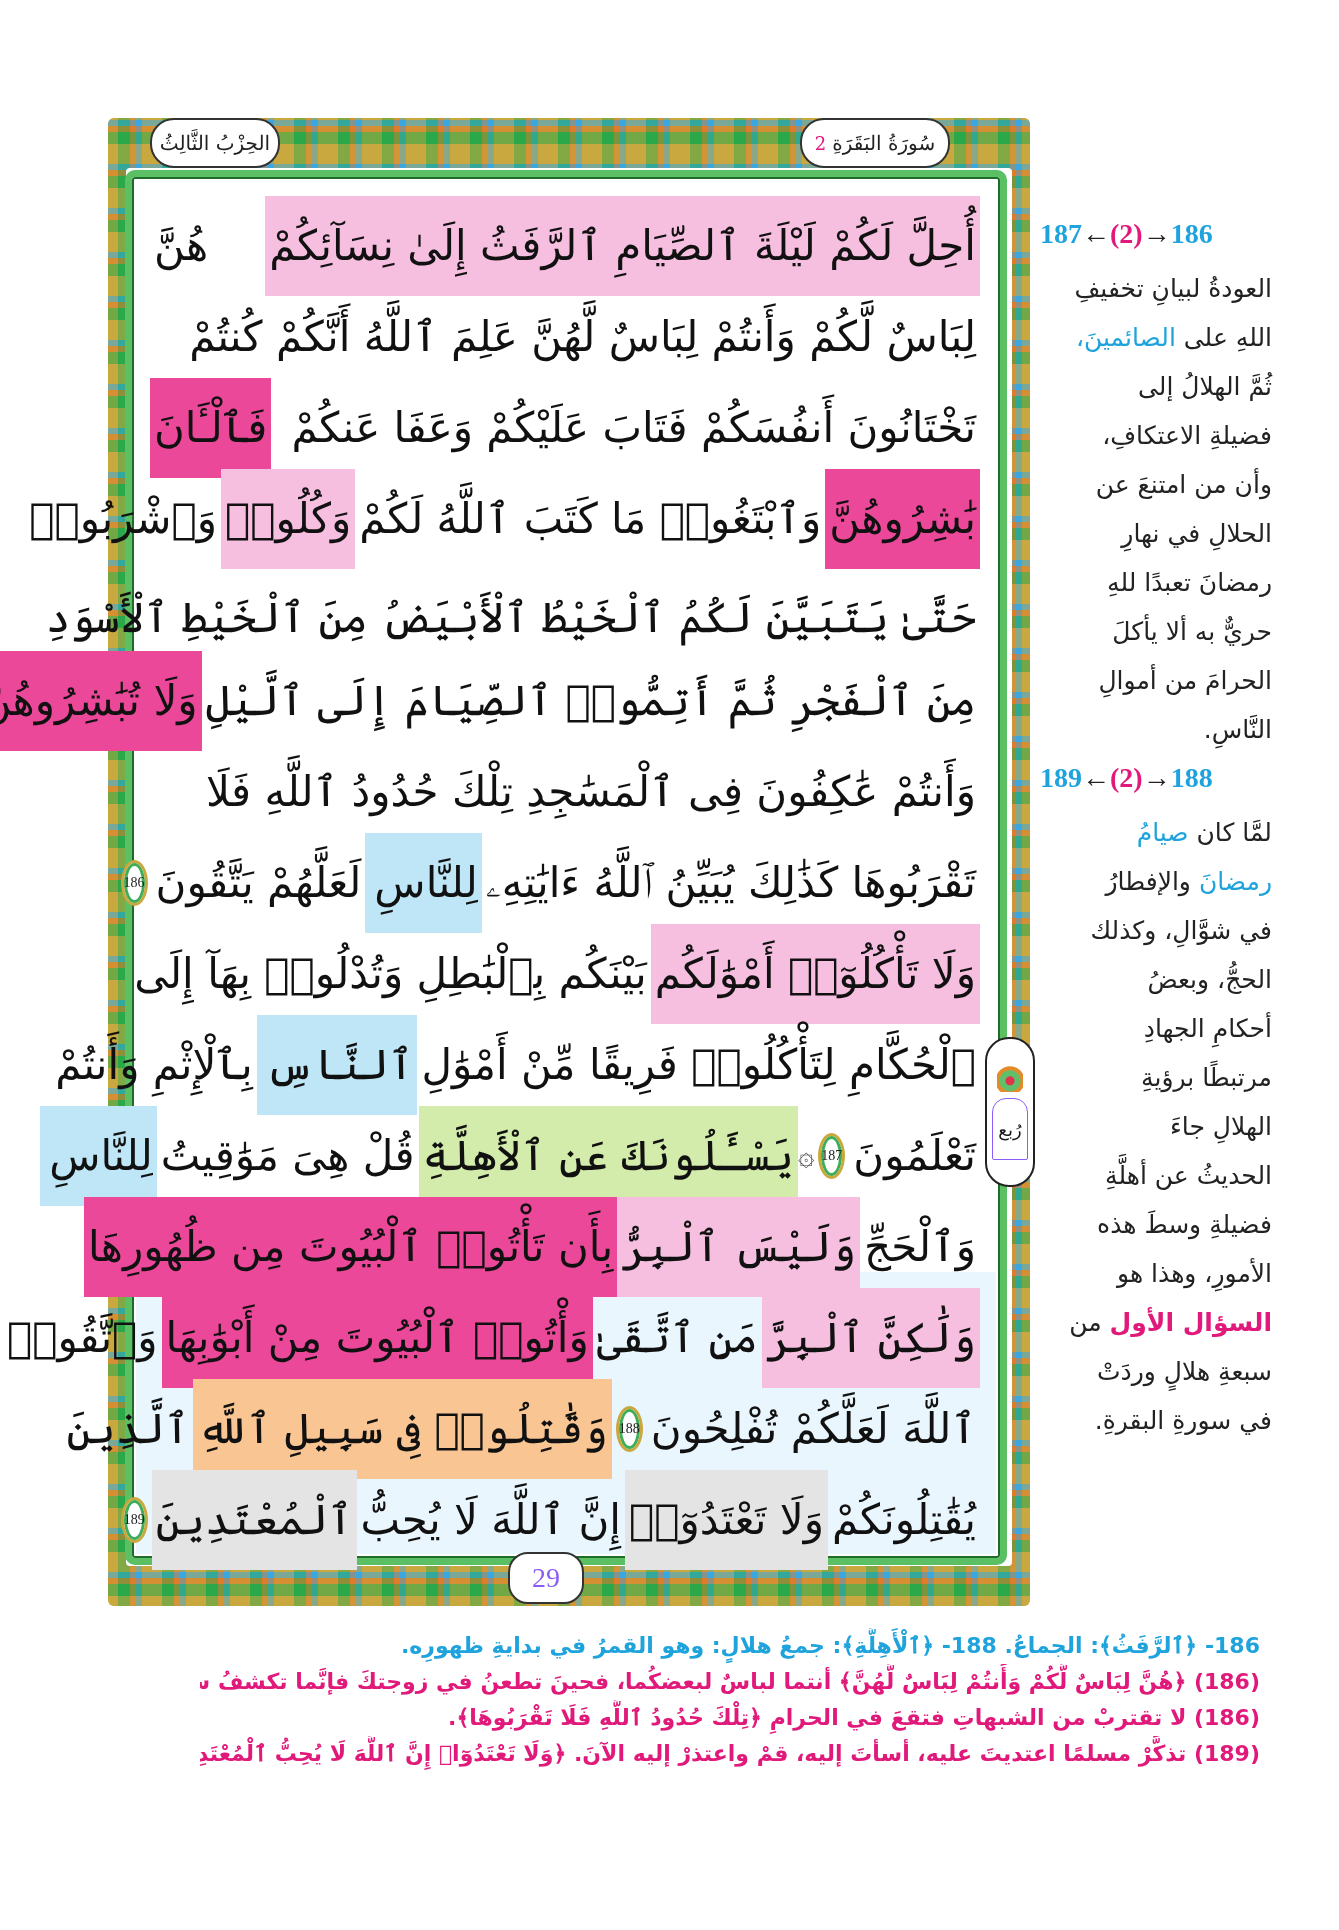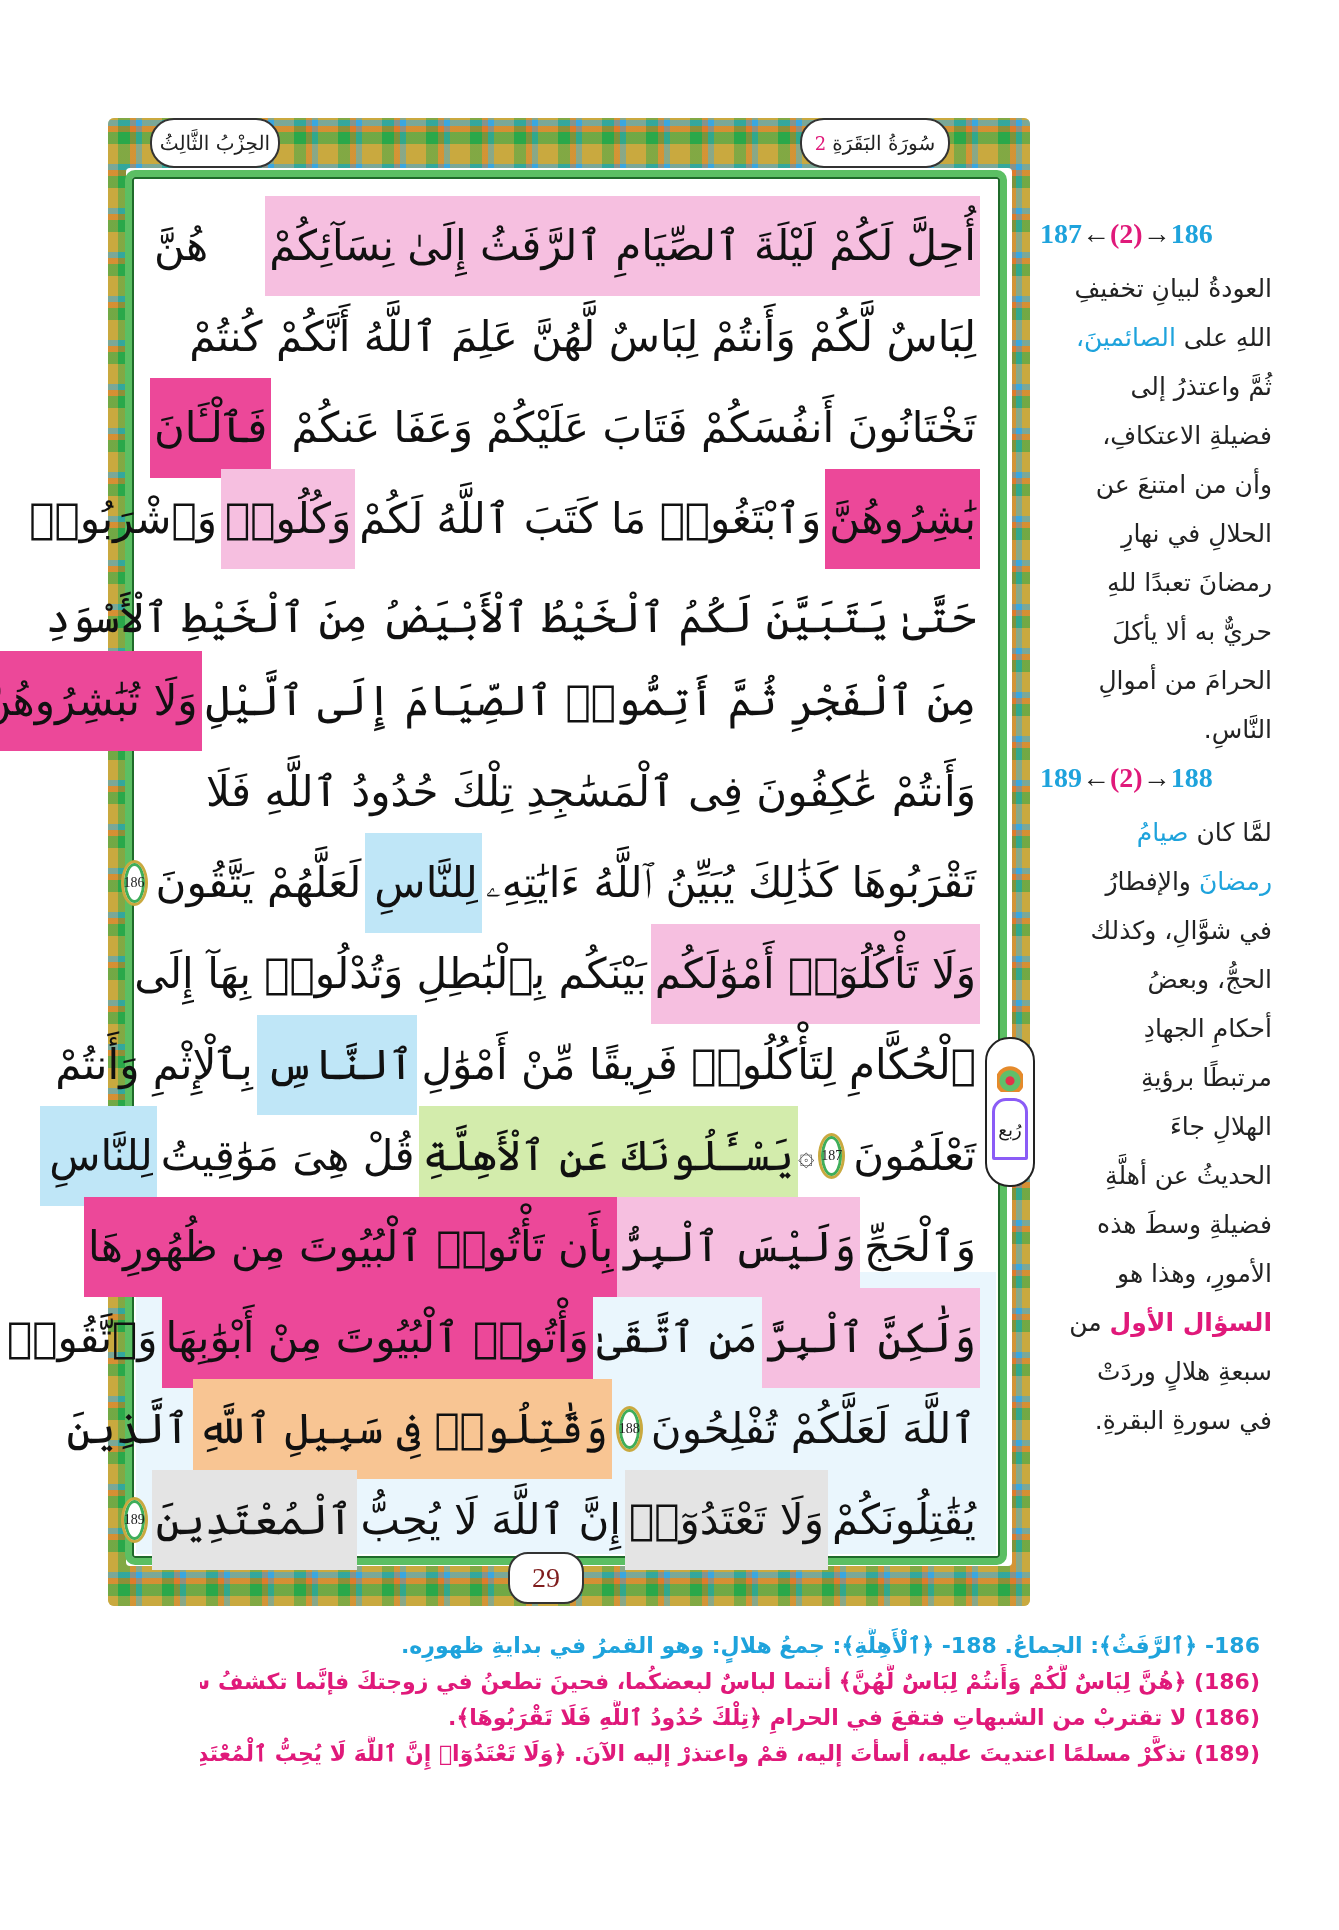"ثُمَّ واعتذرُ إلى" div { text: واعتذرُ -> الهلالُ }
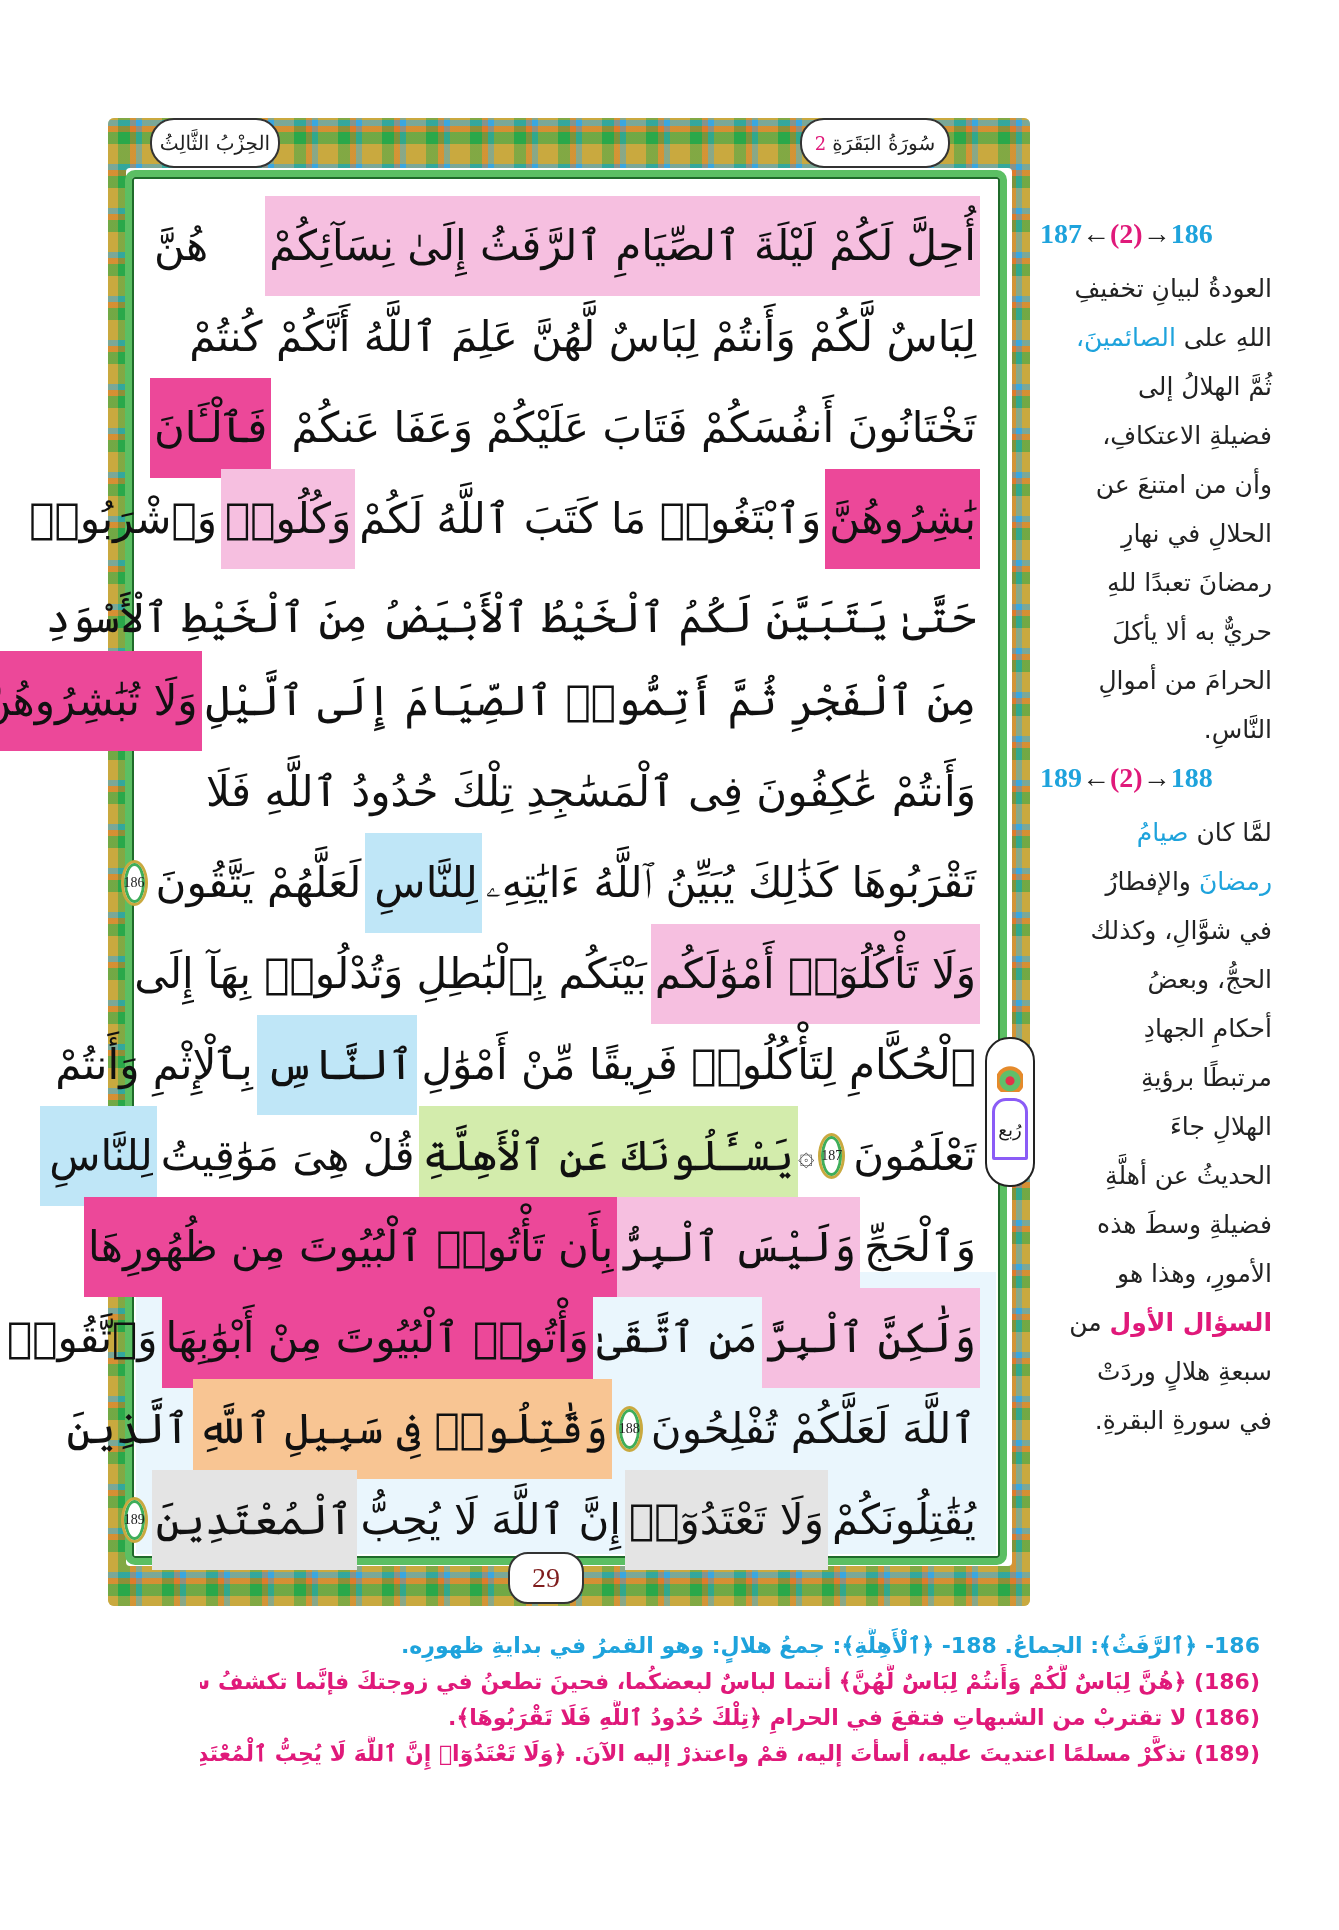"رُبع" .rub-box { border: 3px solid #8b5cf6 -> 1px solid #8b5cf6 }
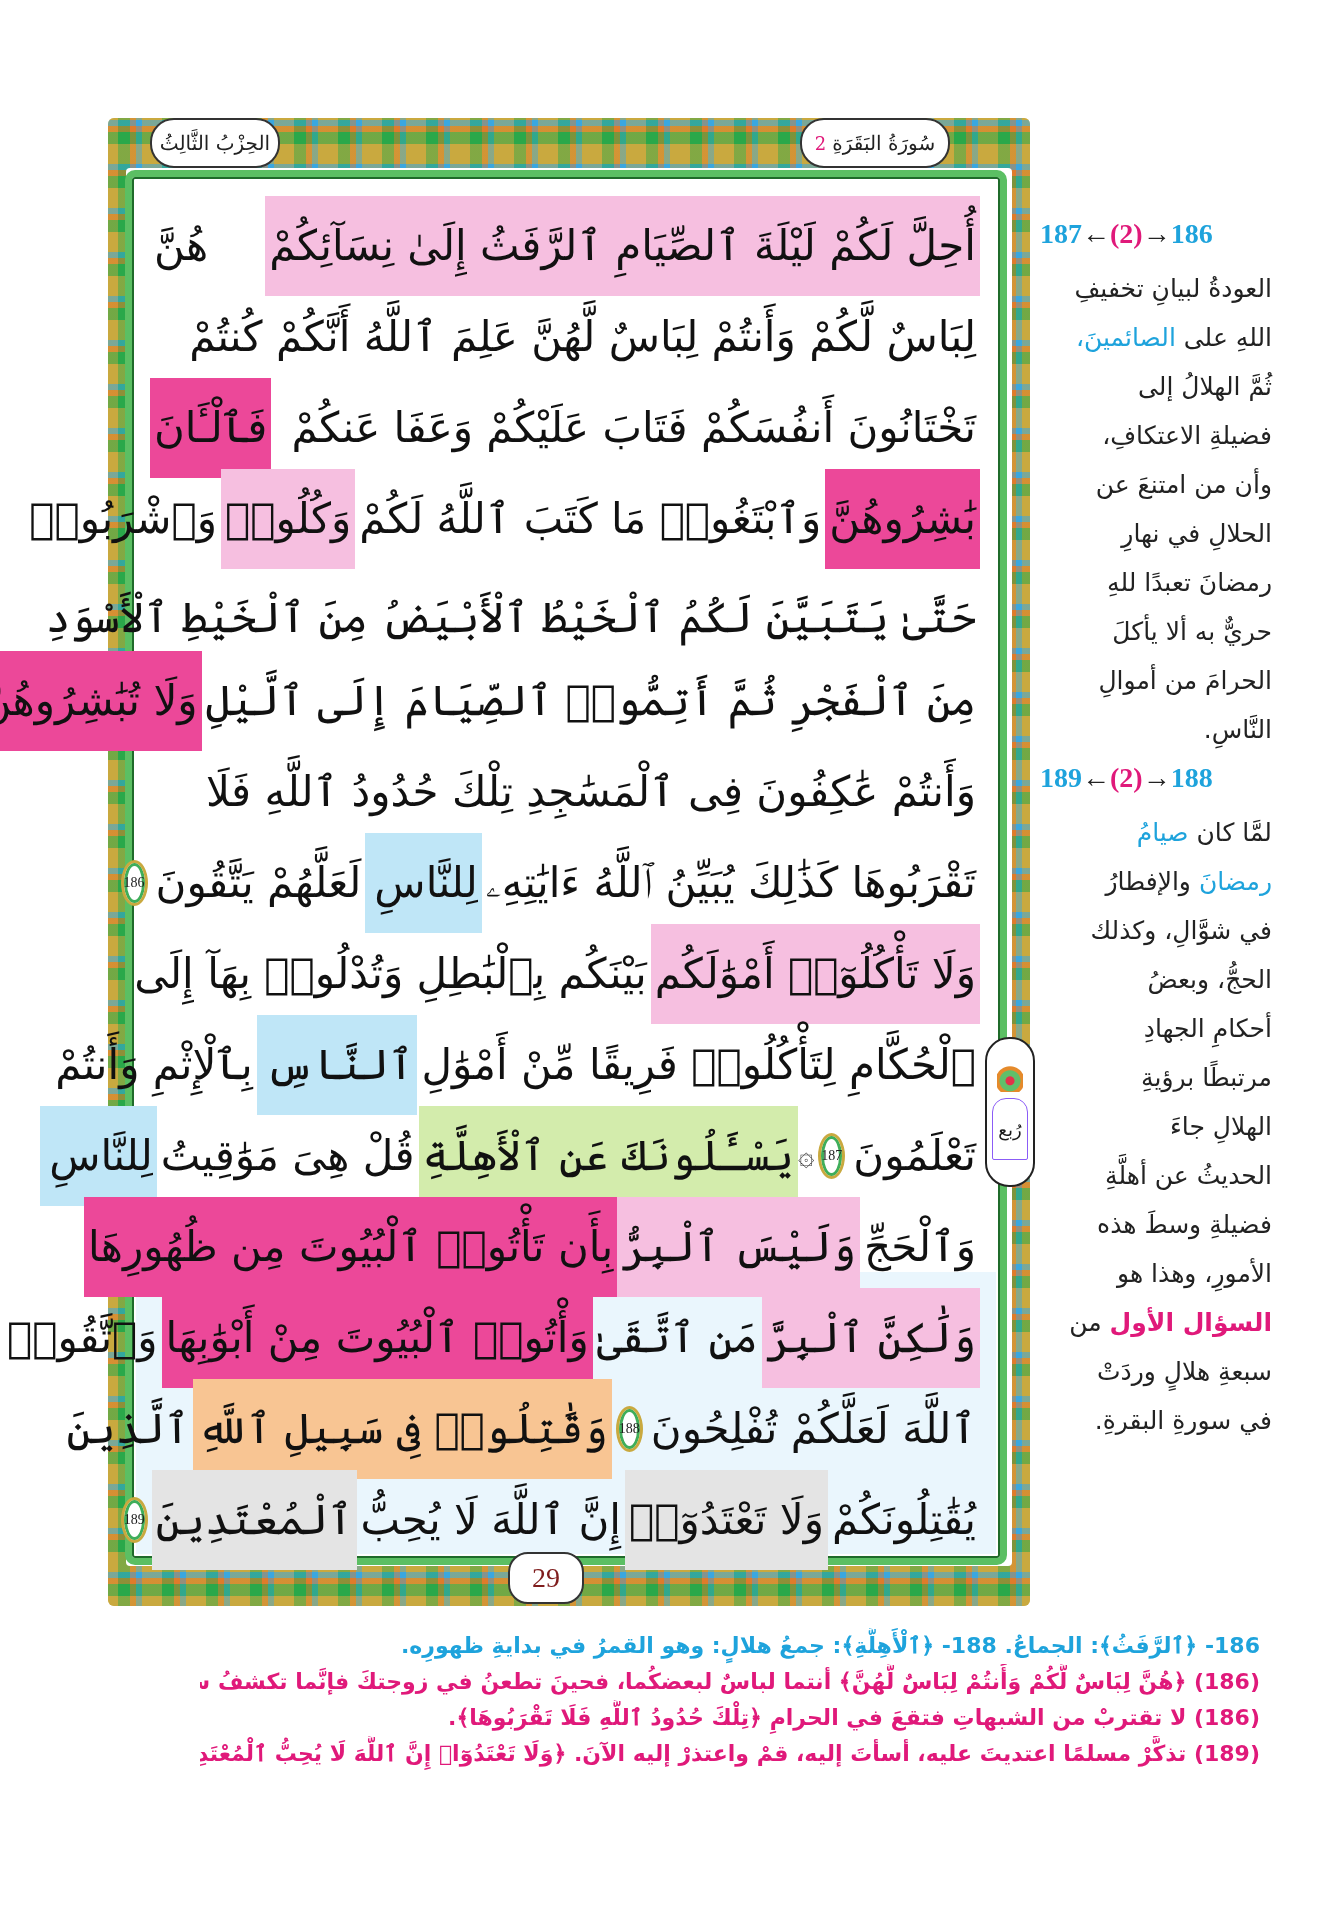"29" .page-number { color: #7f1d1d -> #8b5cf6 }
